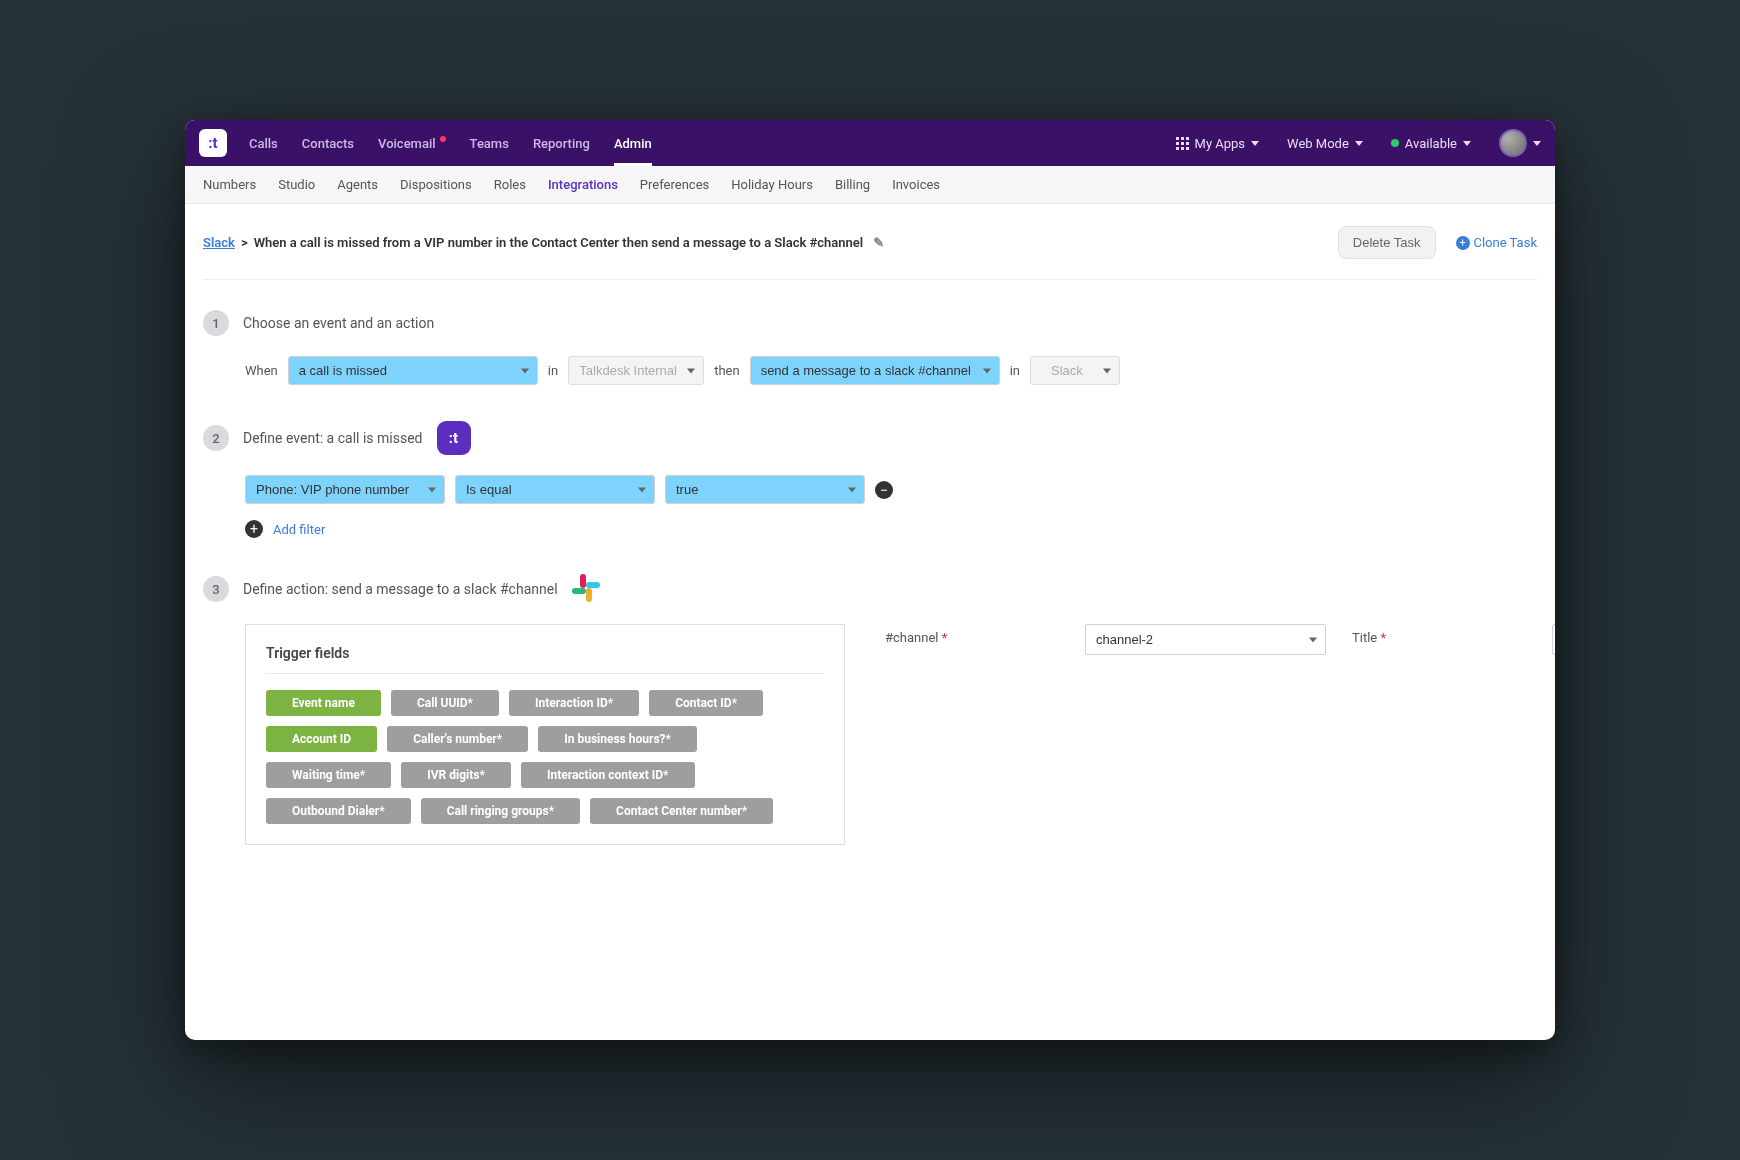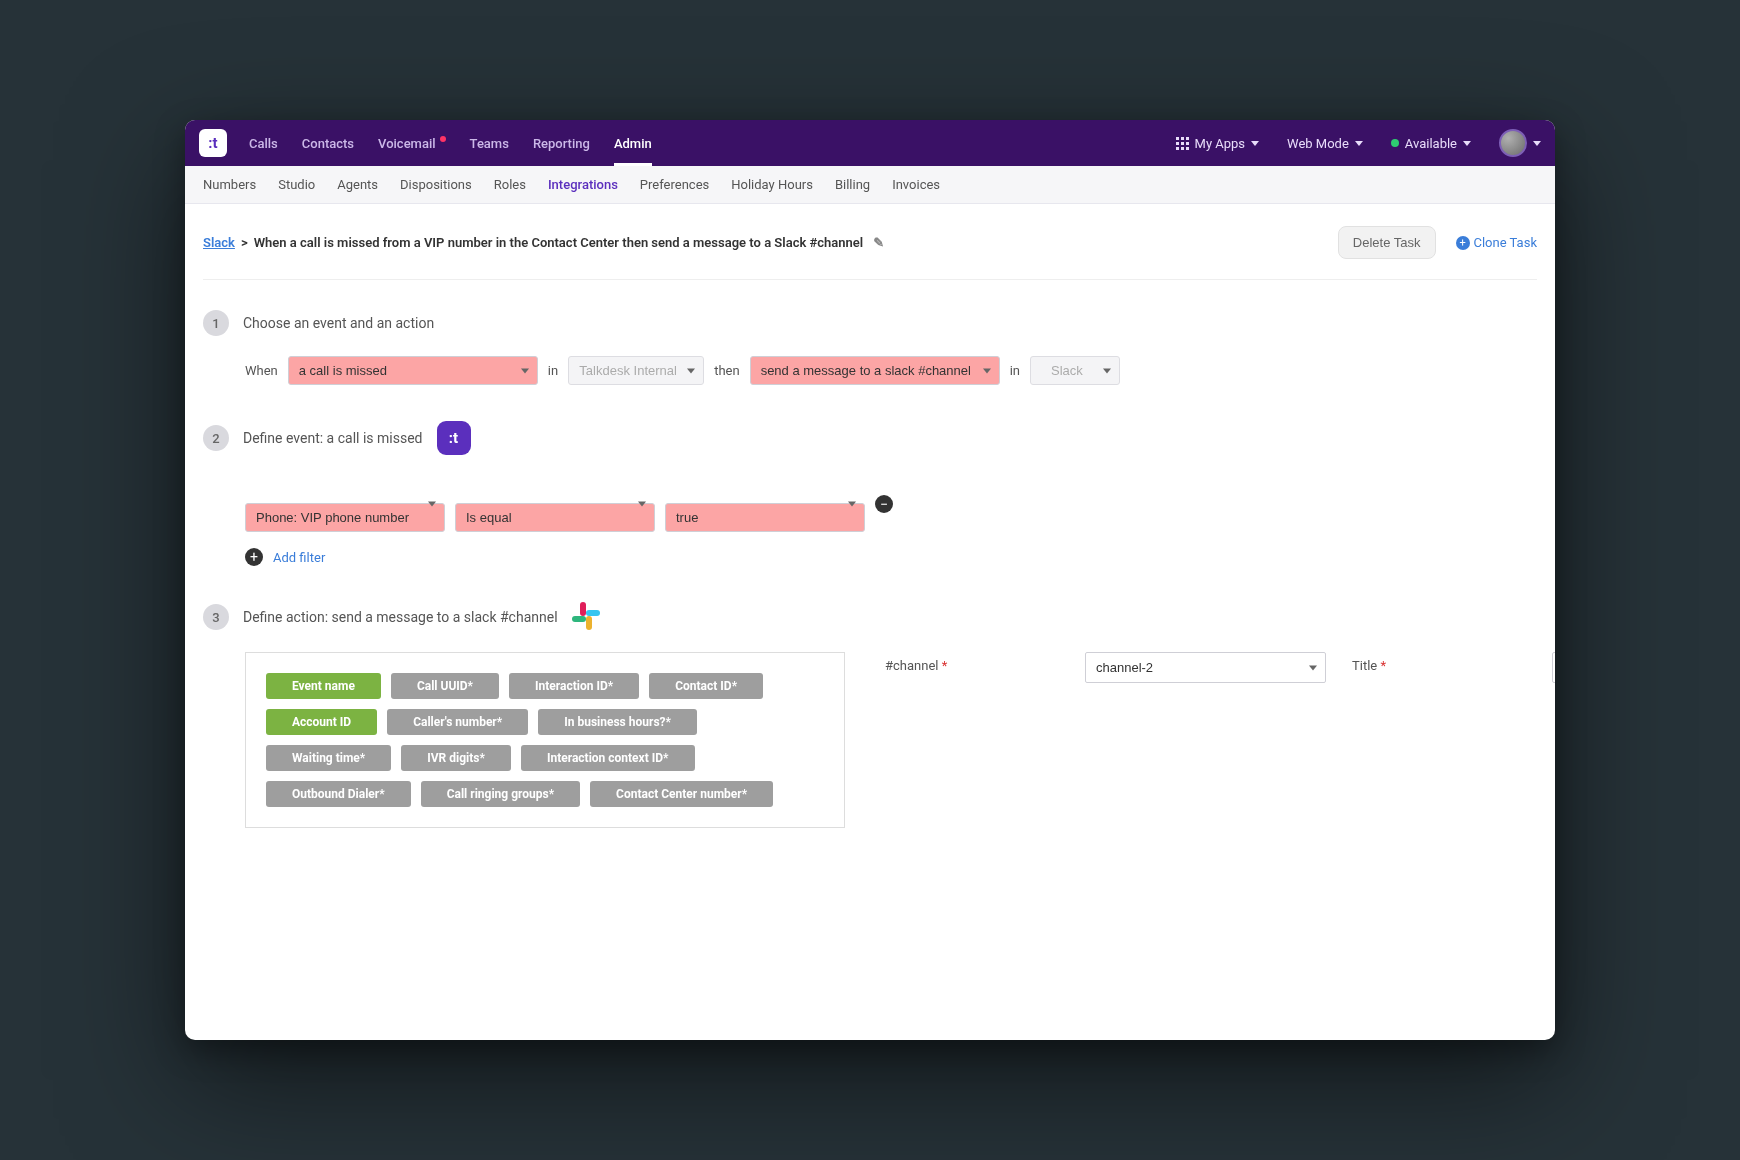"a call is missed" .sel { background: #fca5a5 -> #7dd3fc }
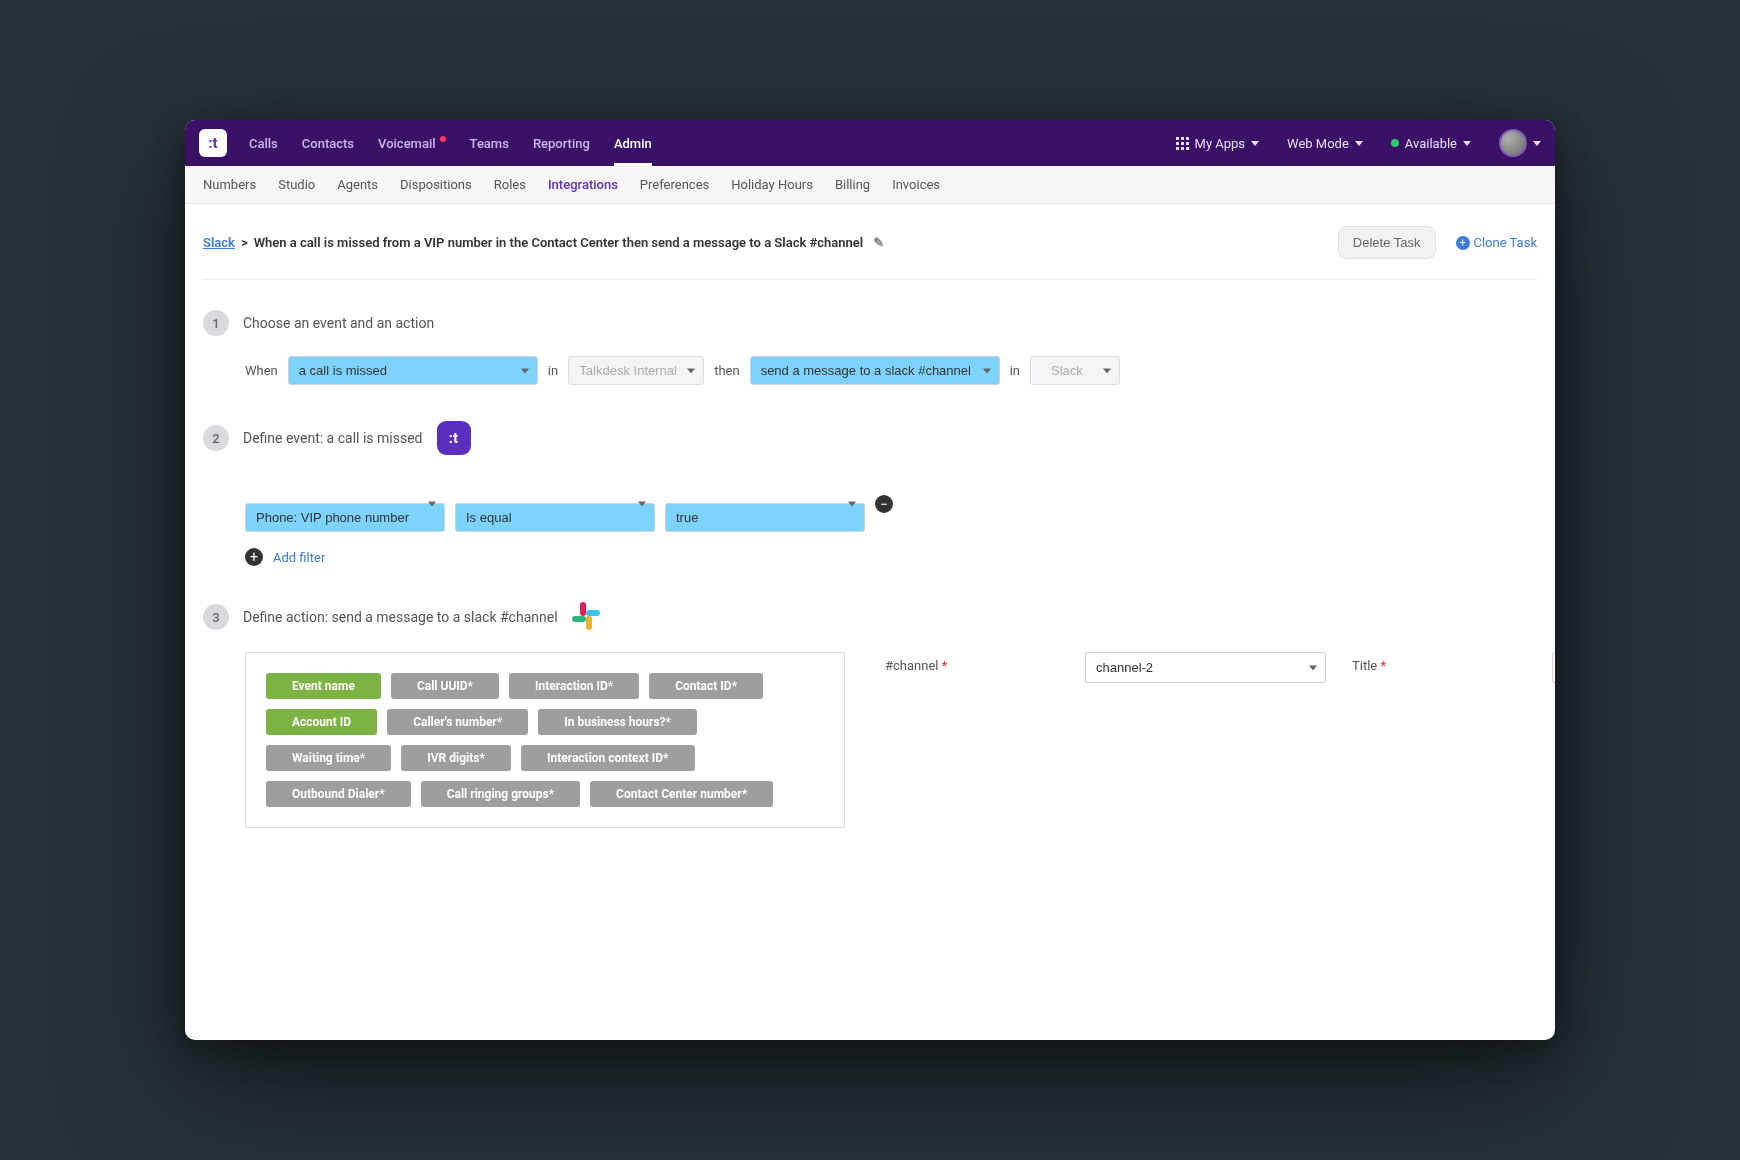"Phone: VIP phone number" .sel.med { margin-top: 28px -> none }
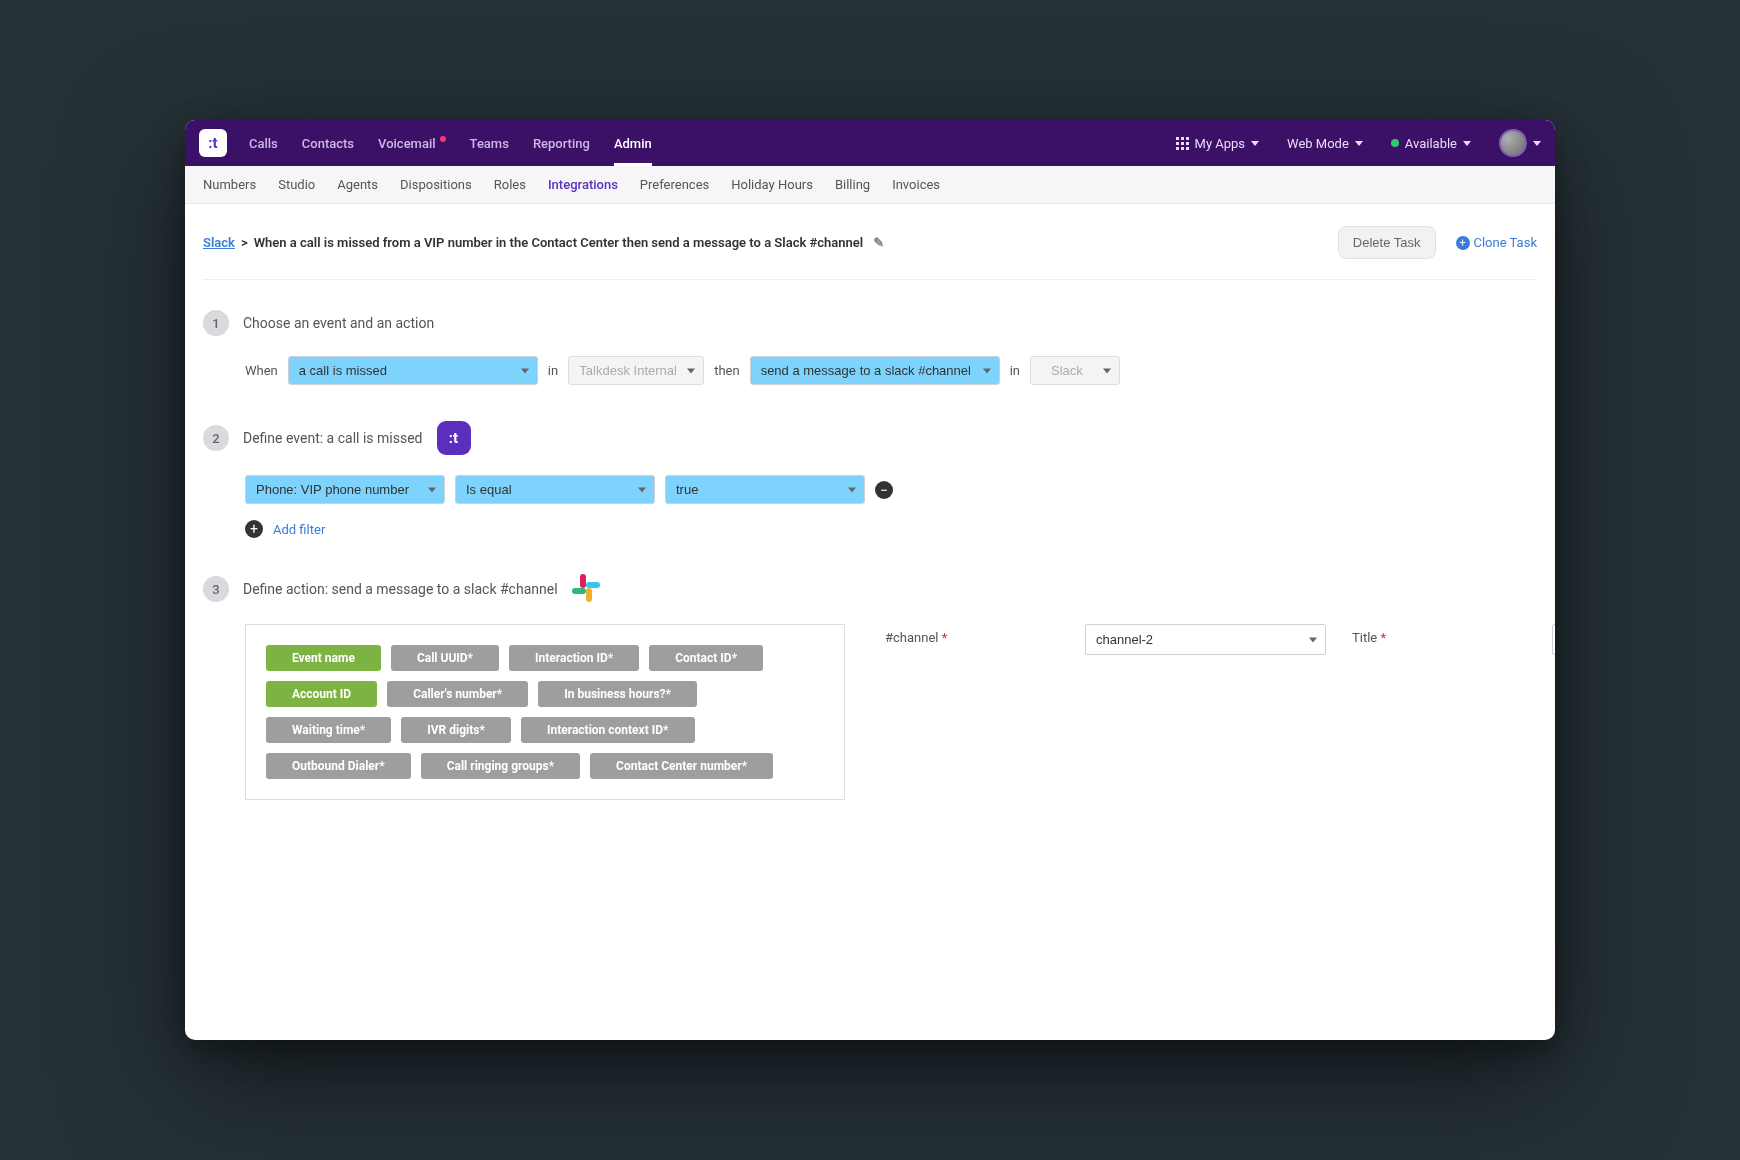"Trigger fields" h4 { html: none -> <h4>Trigger fields</h4> }
